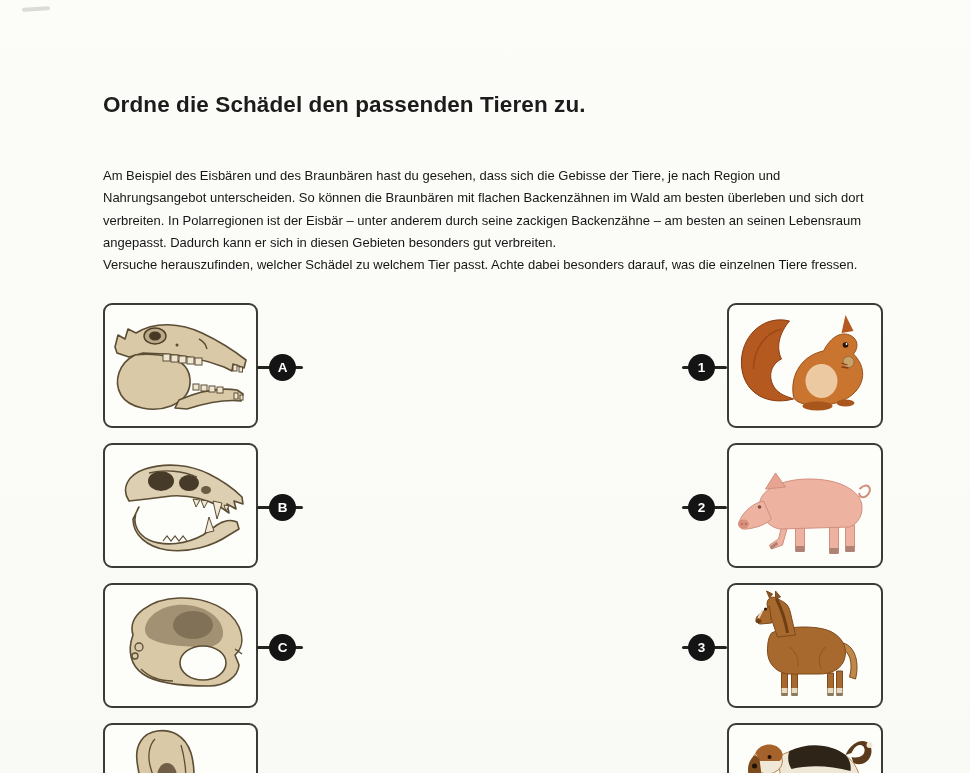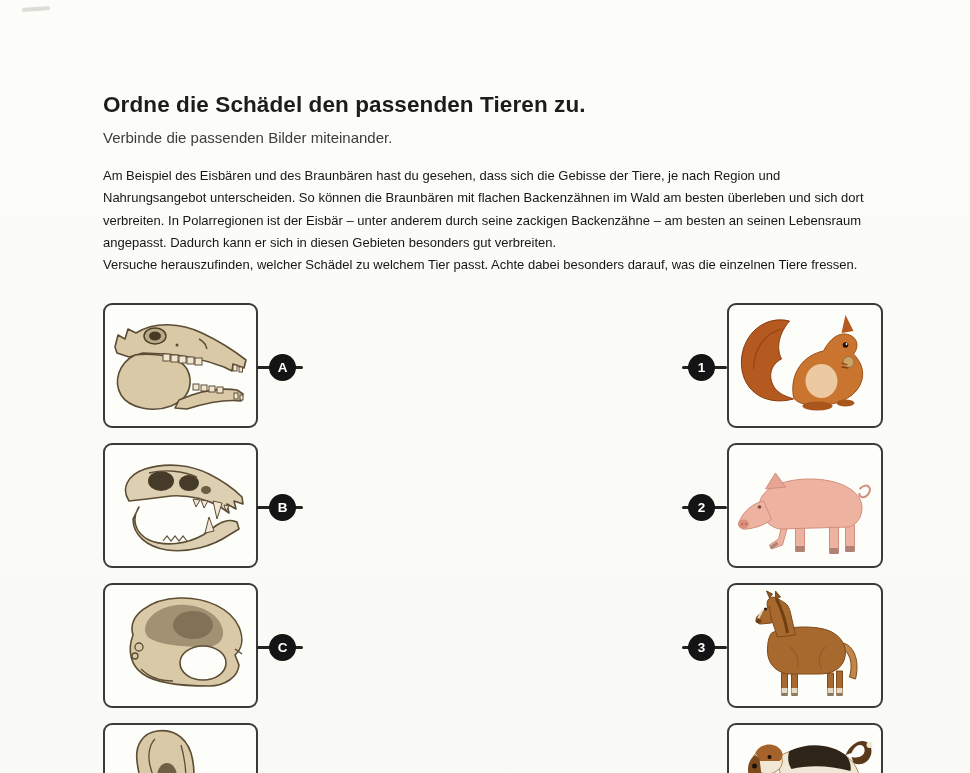"Verbinde die passenden Bilder" p.subtitle { html: <p>Verbinde die passenden Bilder miteinander.</p> -> none }
